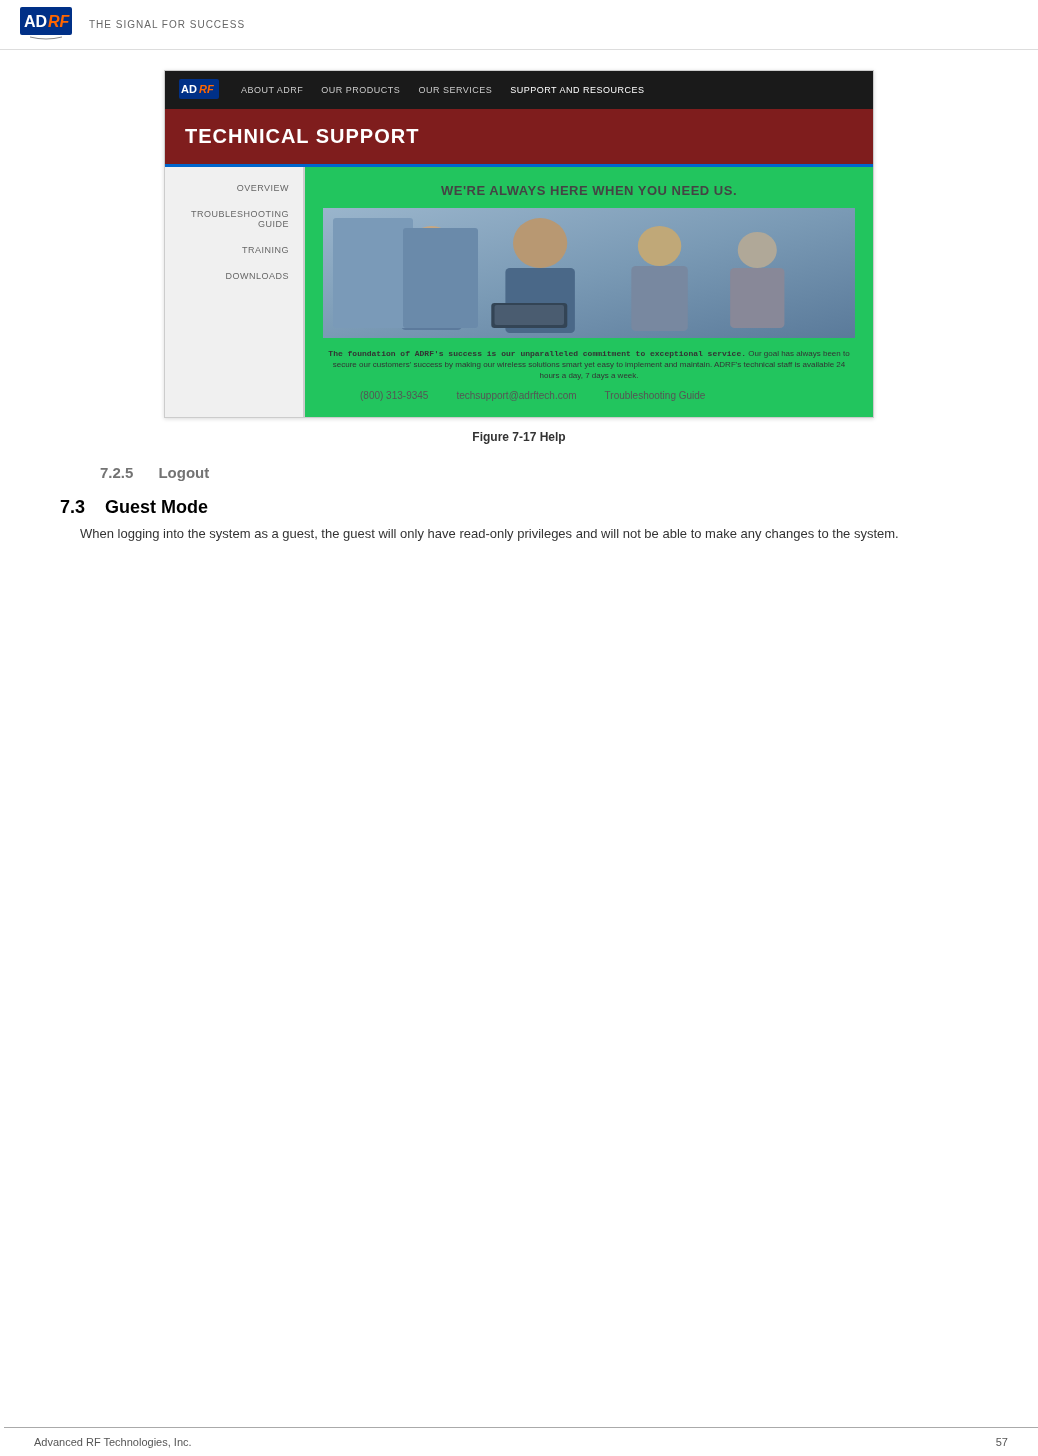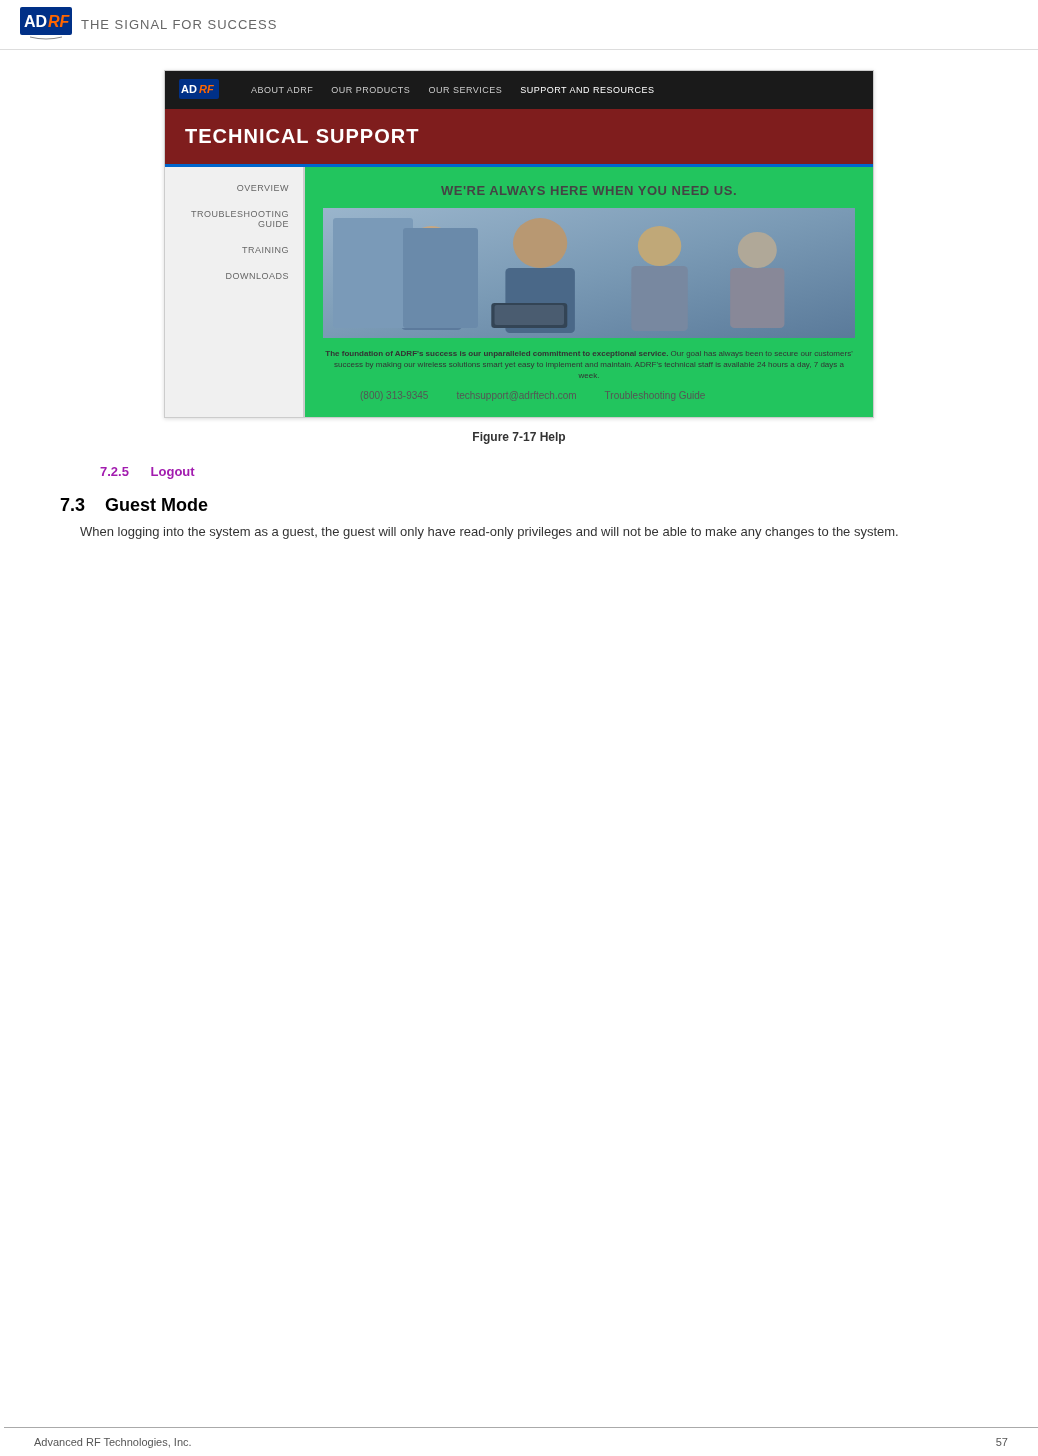"THE SIGNAL FOR SUCCESS" .logo-tagline { font-size: 13px -> 10px; margin-left: none -> 8px }
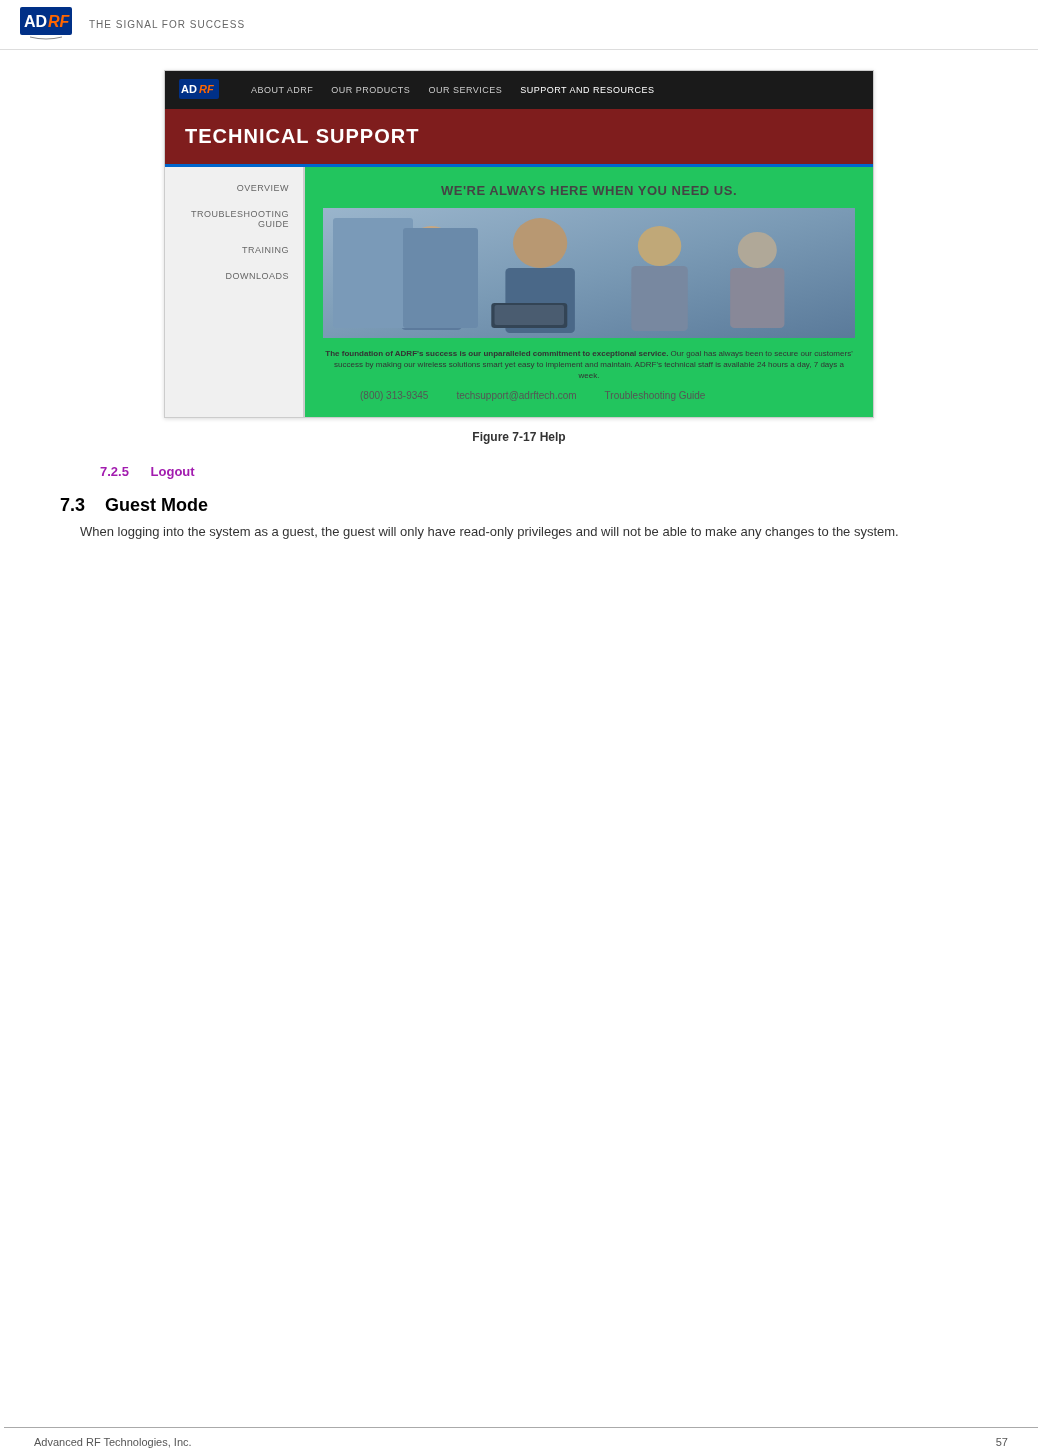"ABOUT ADRF" .adrf-nav-links { margin-left: 10px -> 0 }
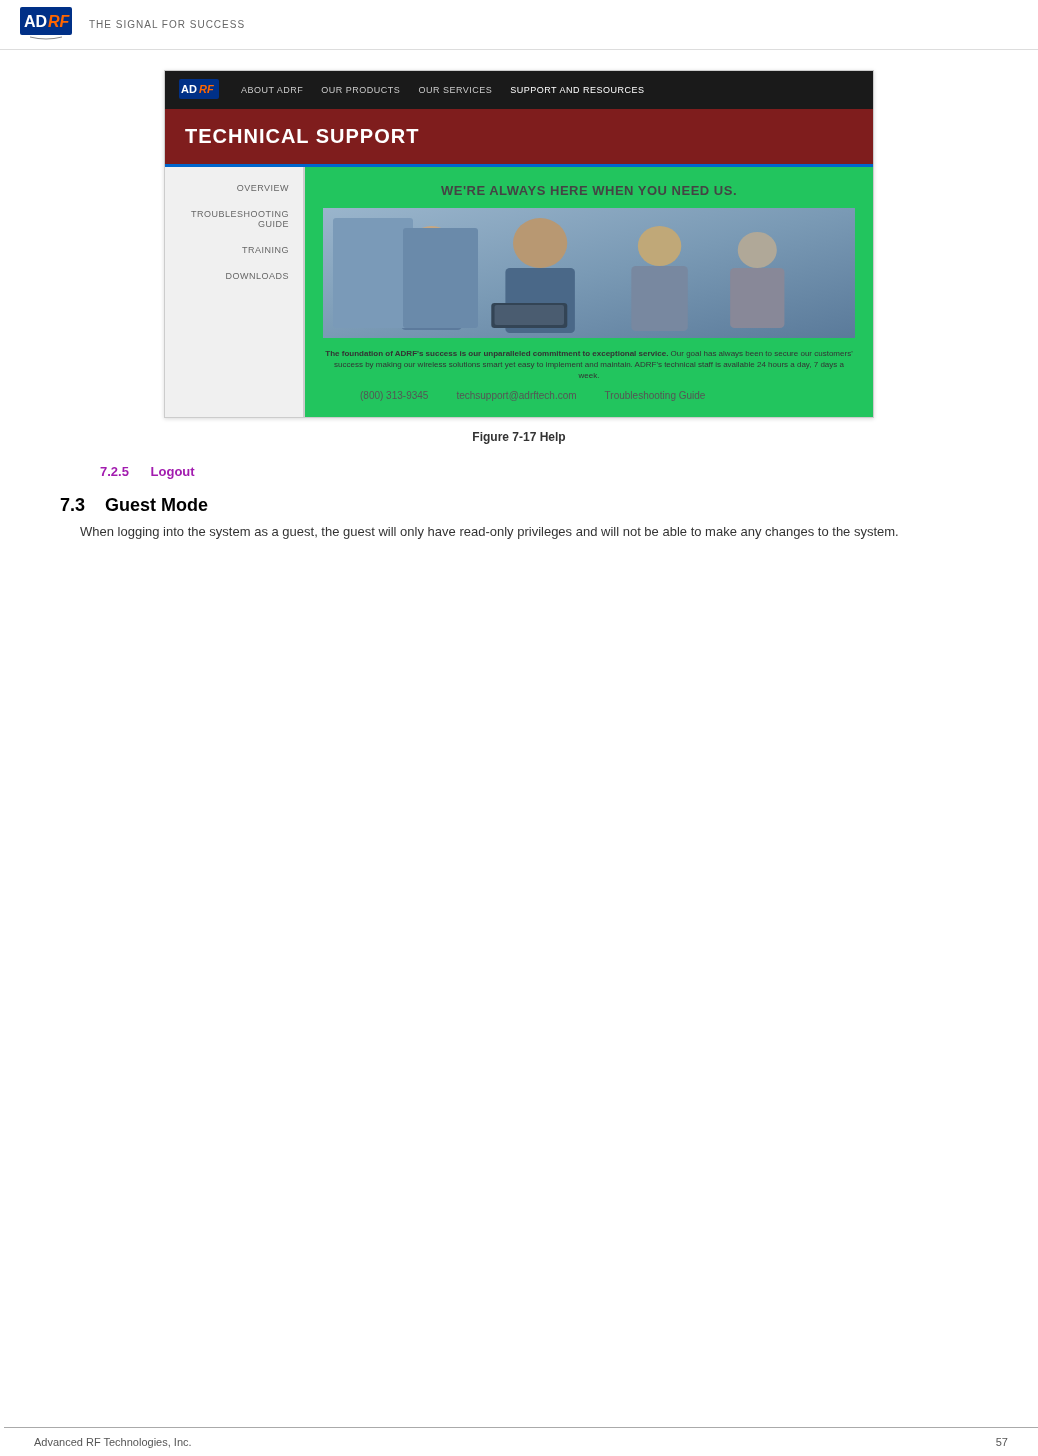"The foundation of ADRF's success" .description-text strong { font-family: none -> Liberation Mono, monospace }
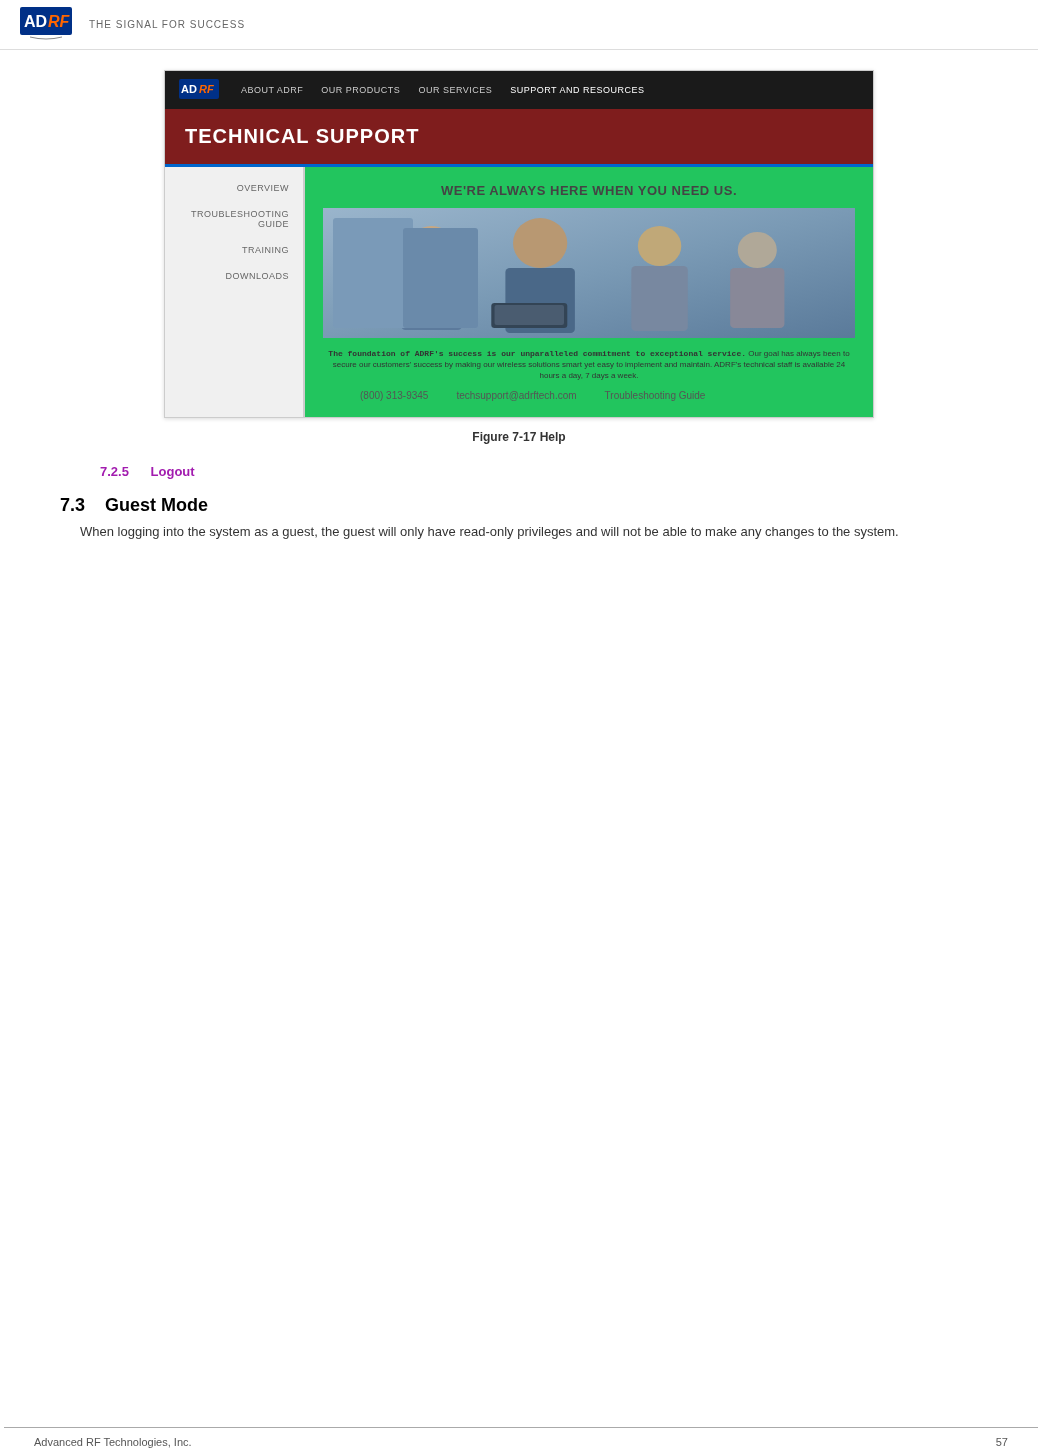"7.2.5 Logout" .section-heading-indent { color: #a21caf -> #737373; font-size: 13px -> 15px }
